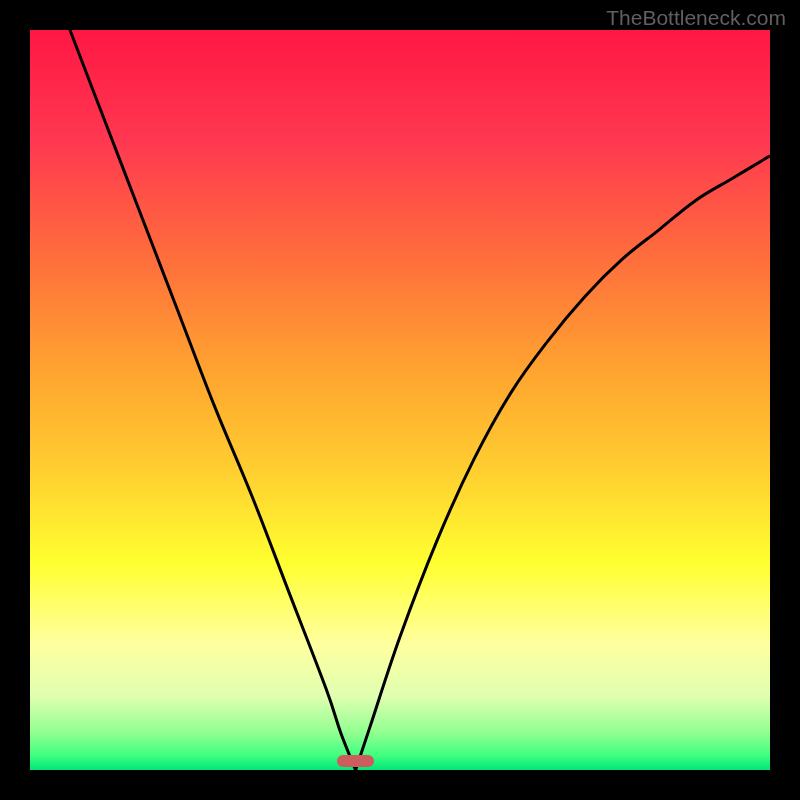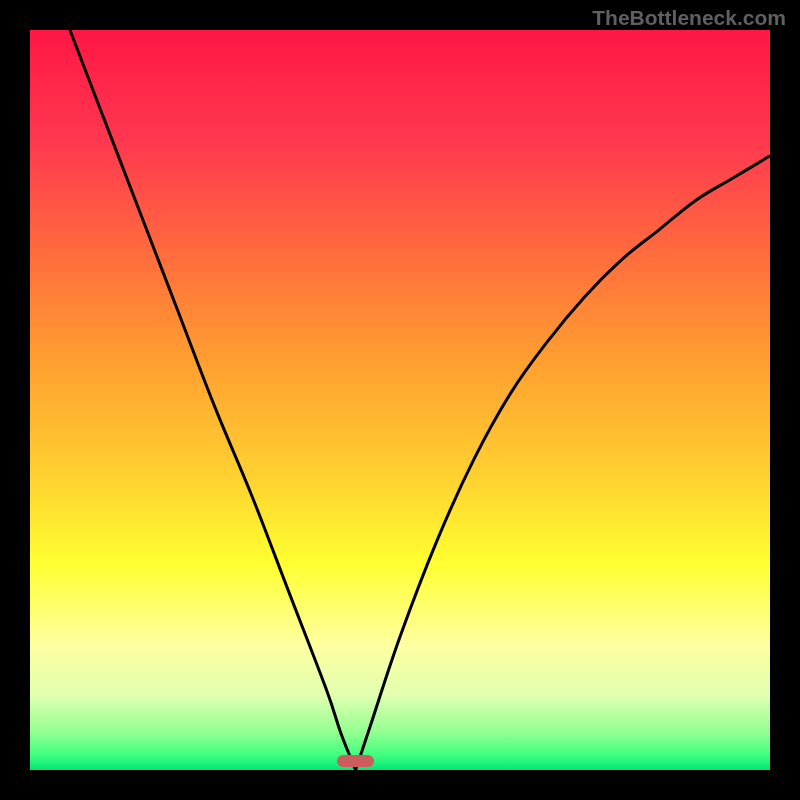"TheBottleneck.com" .watermark { font-weight: bold -> normal }
